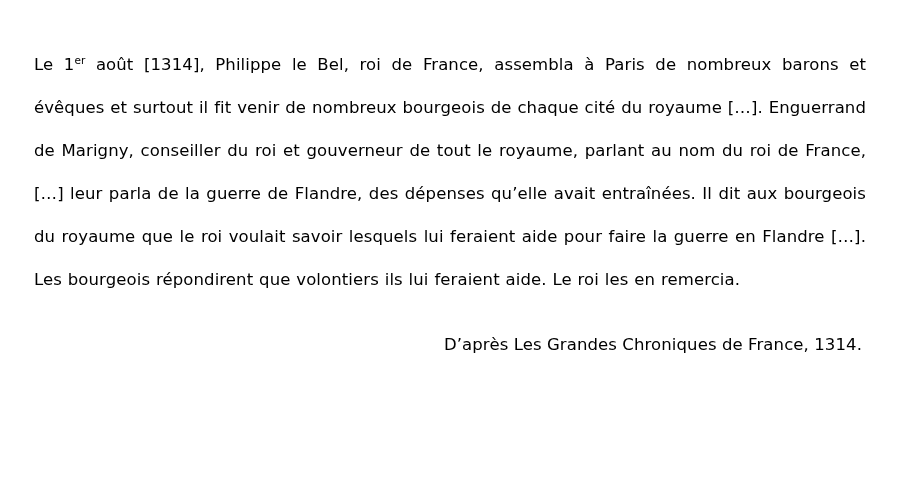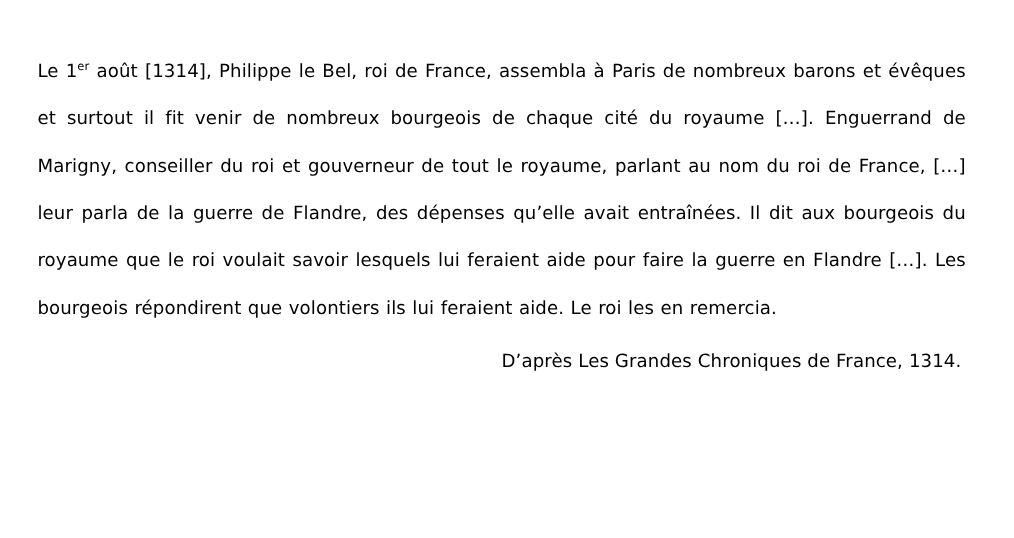"Le 1er août [1314], Philippe" .page { padding: 26px 44px 0 34px -> 26px 56px 0 34px }
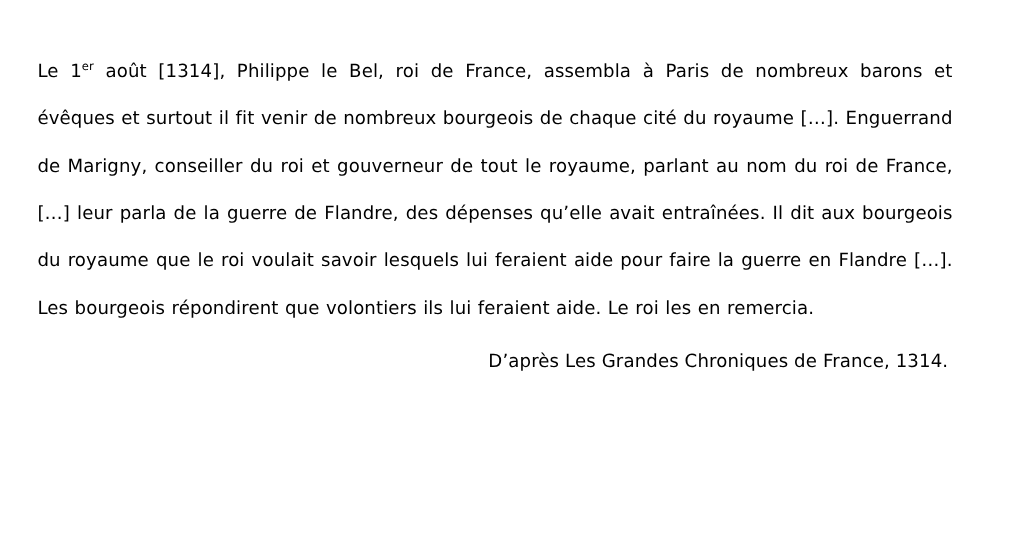"D’après Les Grandes Chroniques de" .source { margin-top: 18px -> 34px }
